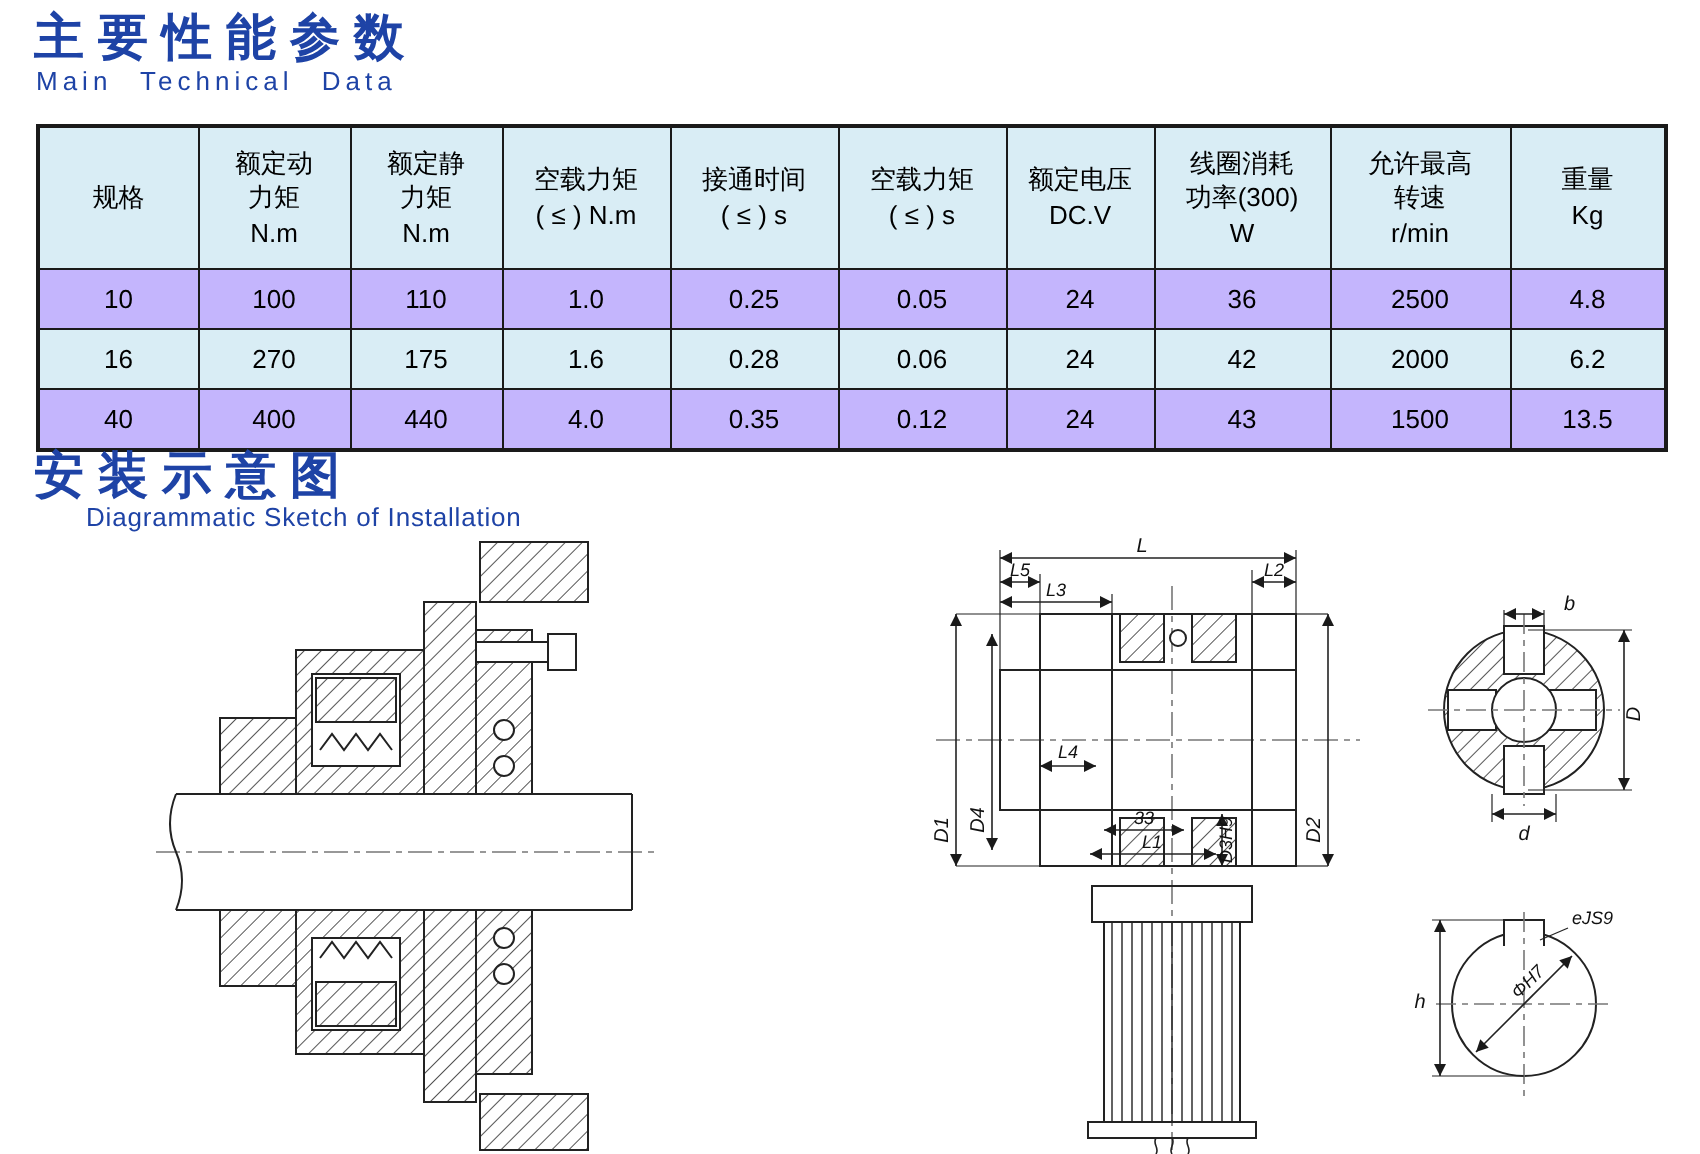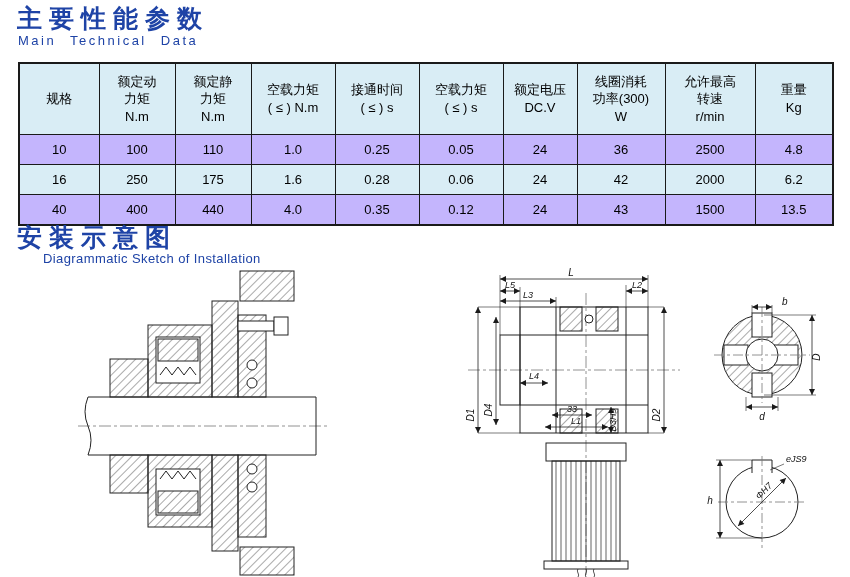"250" td { text: 250 -> 270 }
